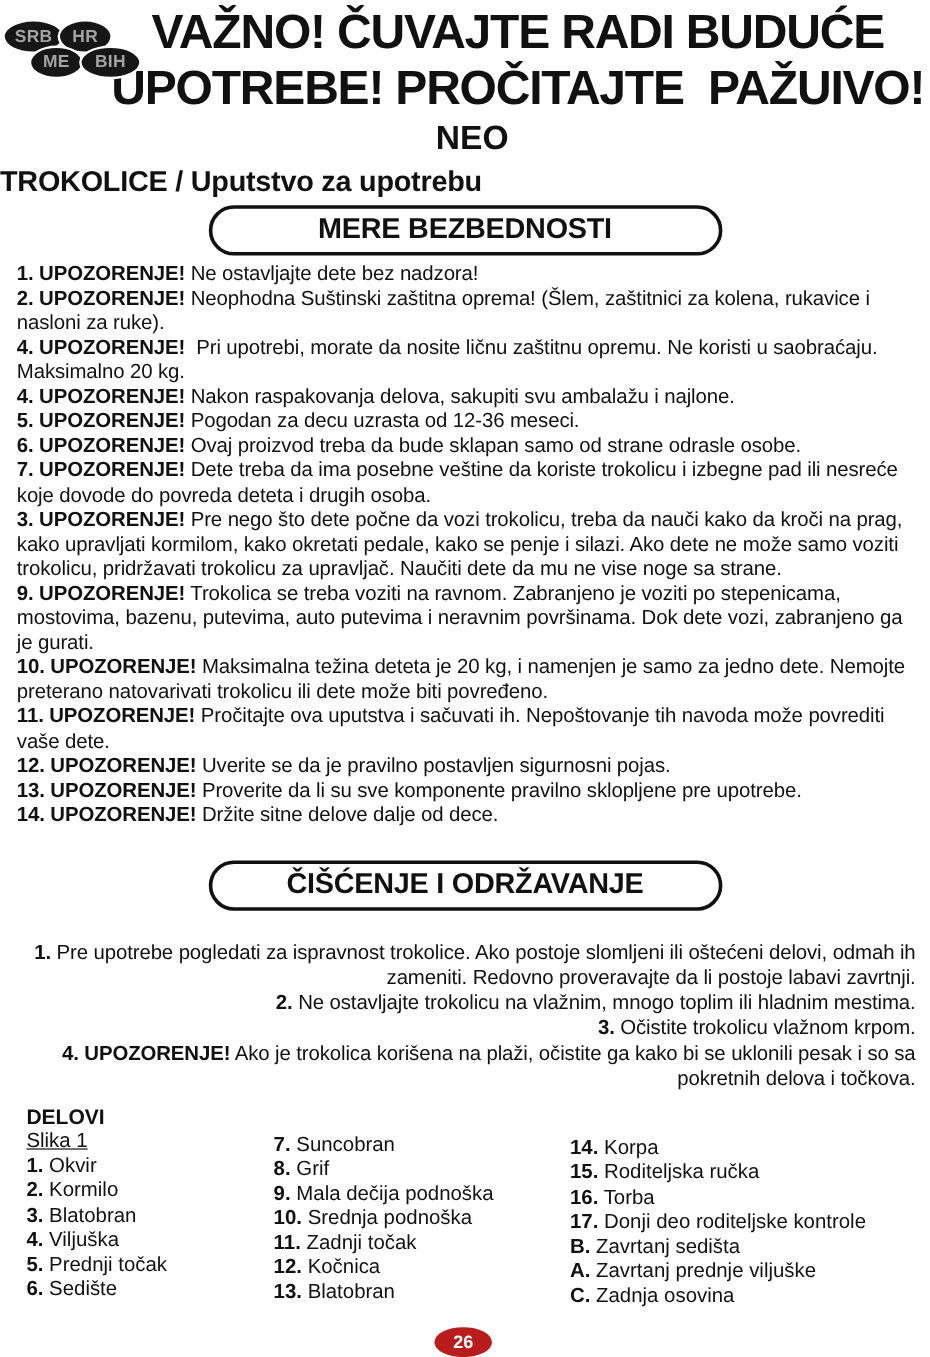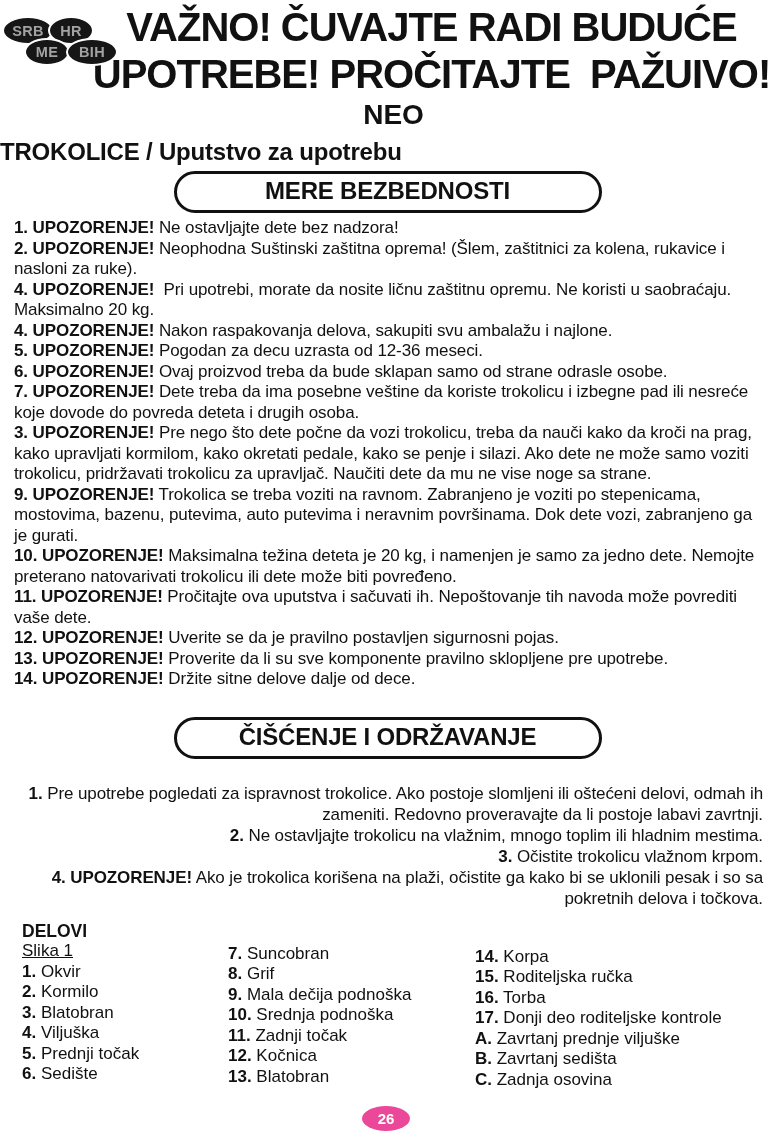"A. Zavrtanj prednje viljuške" p { order: before "B. Zavrtanj sedišta" -> after "B. Zavrtanj sedišta" }
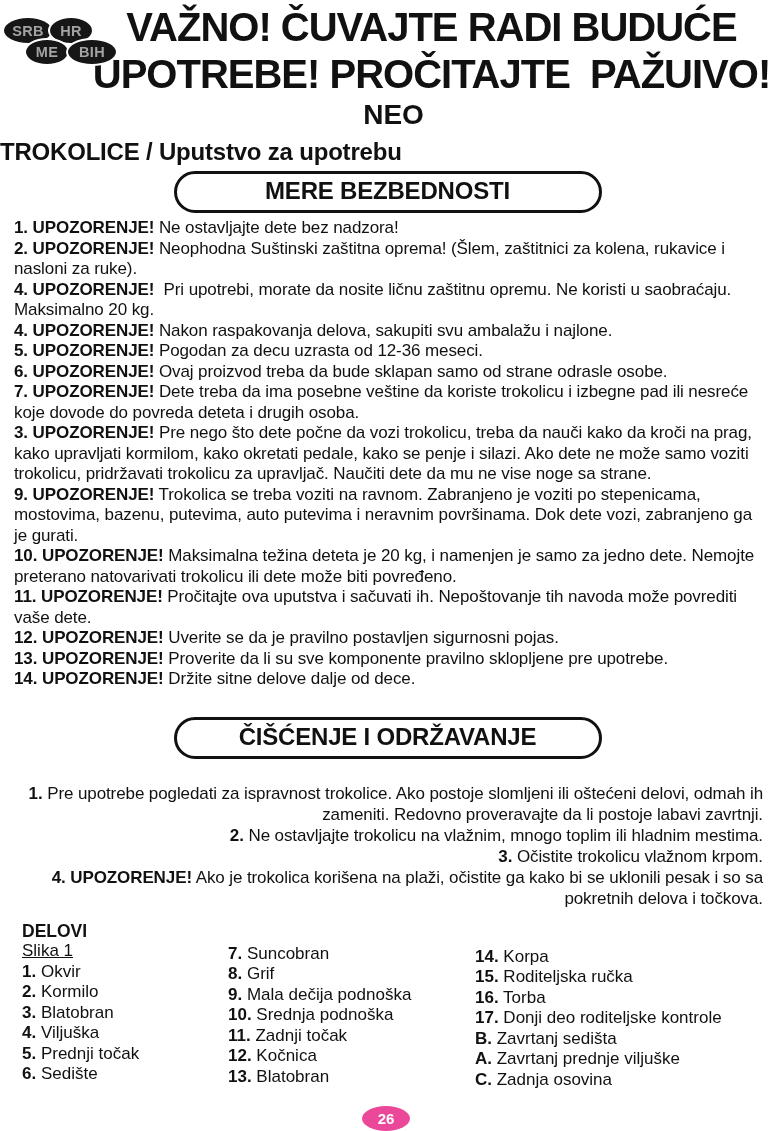"26" .page-badge { background: #ec4899 -> #b91c1c }
